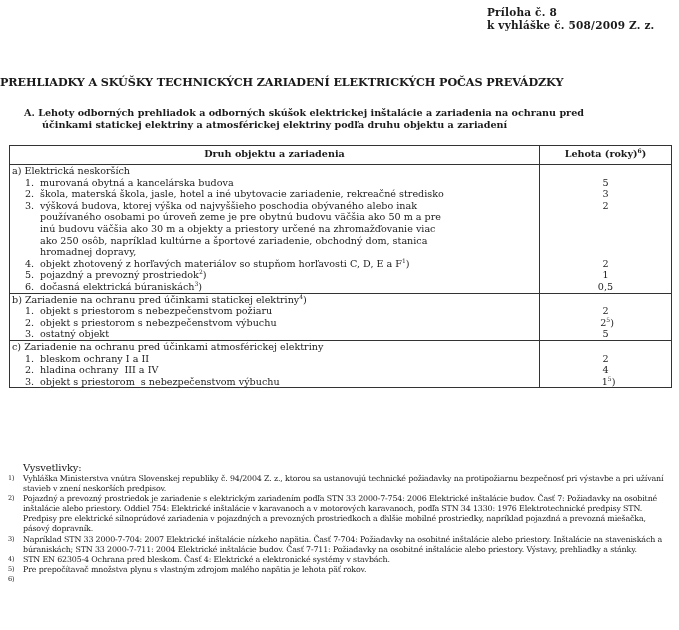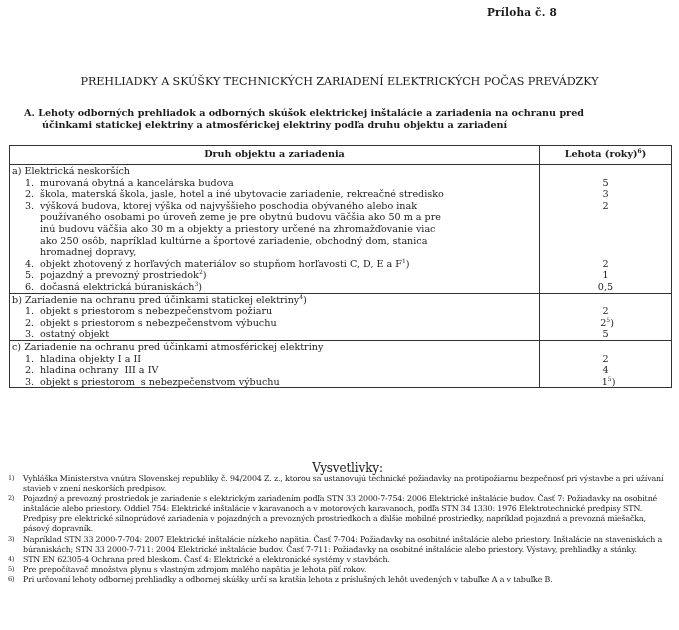"k vyhláške č. 508/2009 Z." div { html: none -> <div>k vyhláške č. 508/2009 Z. z.</div> }
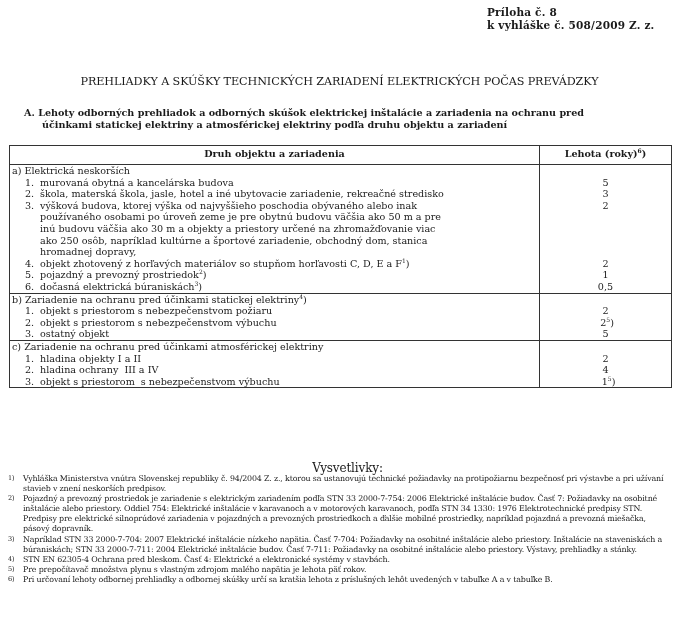"PREHLIADKY A SKÚŠKY TECHNICKÝCH" .main-title { font-weight: normal -> bold; text-align: center -> none }
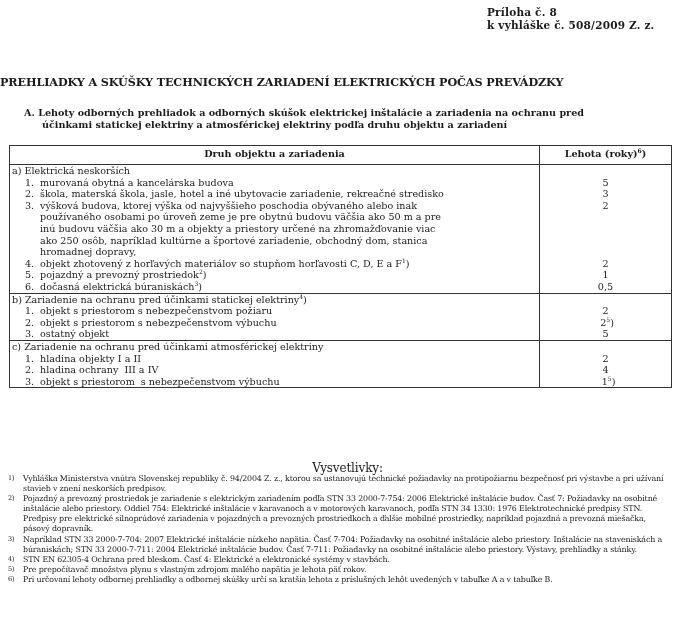"hladina objekty I a II" span { text: hladina objekty -> bleskom ochrany }
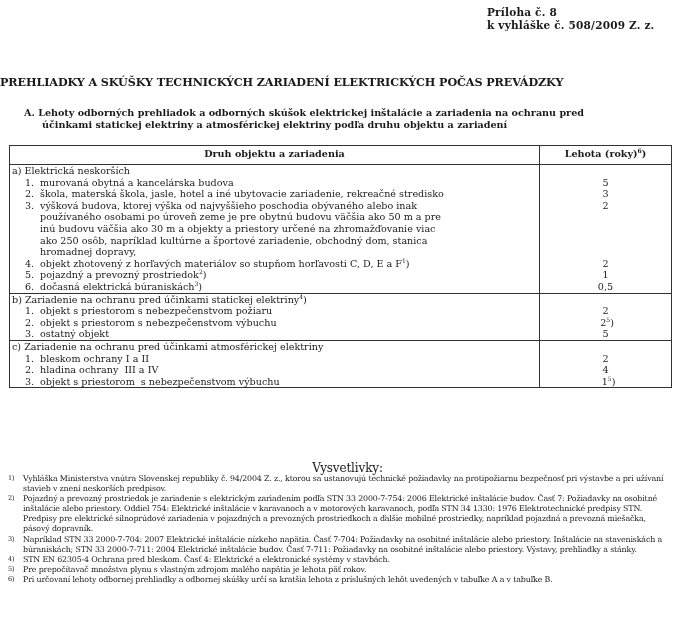"Vysvetlivky:" .notes .heading { font-size: 12px -> 10px; text-align: center -> none }
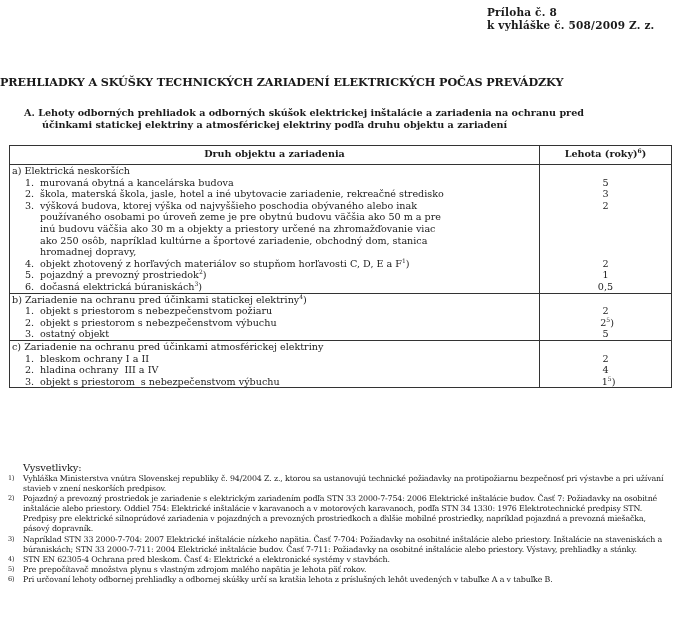"Pri určovaní lehoty odbornej prehliadky" span { html: <span>Pri určovaní lehoty odbornej prehliadky a odbornej skúšky určí sa kratšia lehota z príslušných lehôt uvedených v tabuľke A a v tabuľke B.</span> -> none }
